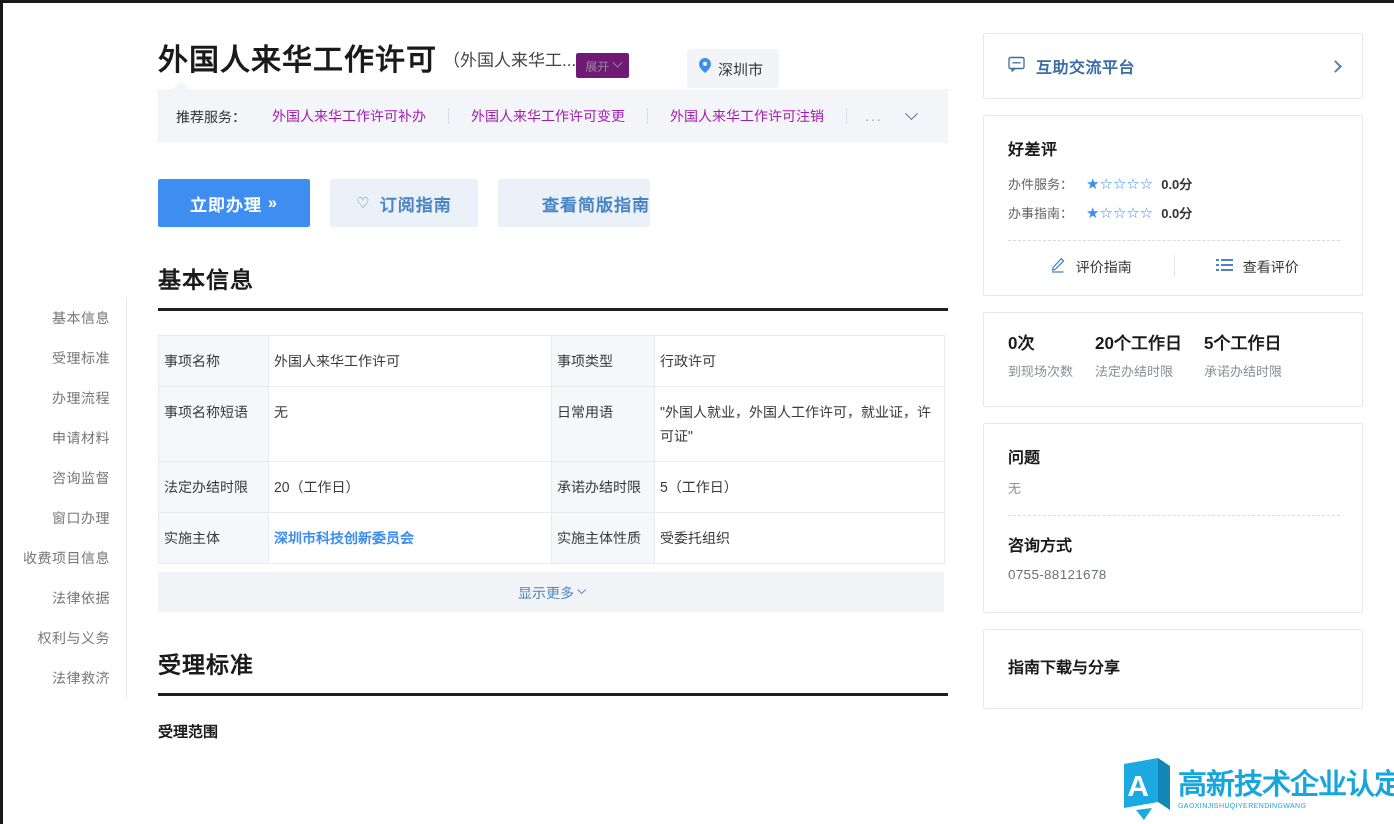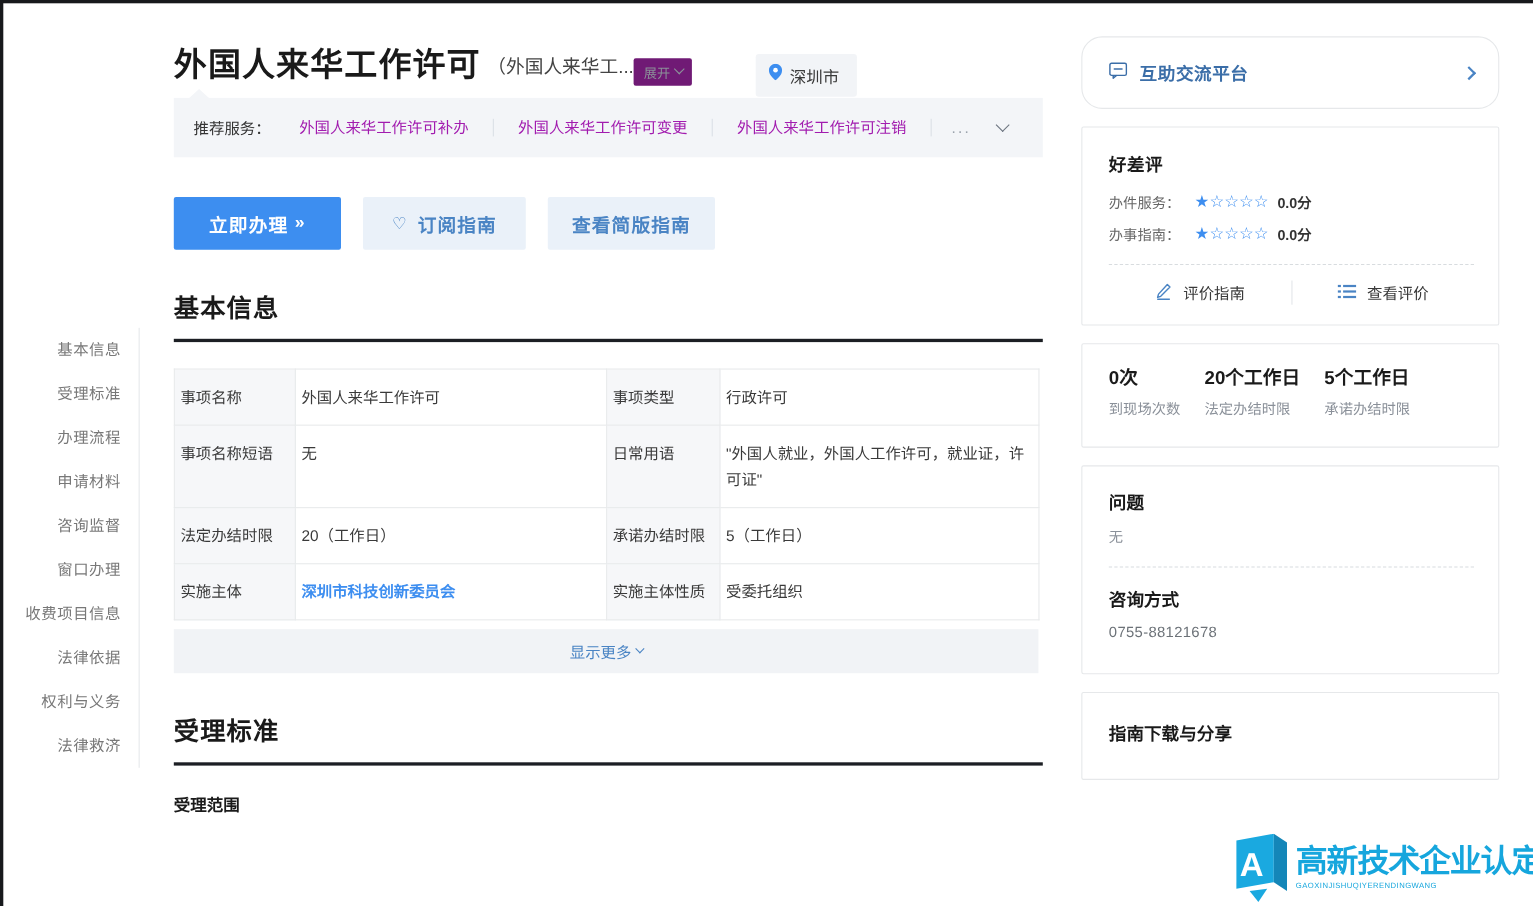"互助交流平台" .card-forum { border-radius: 19px -> none }
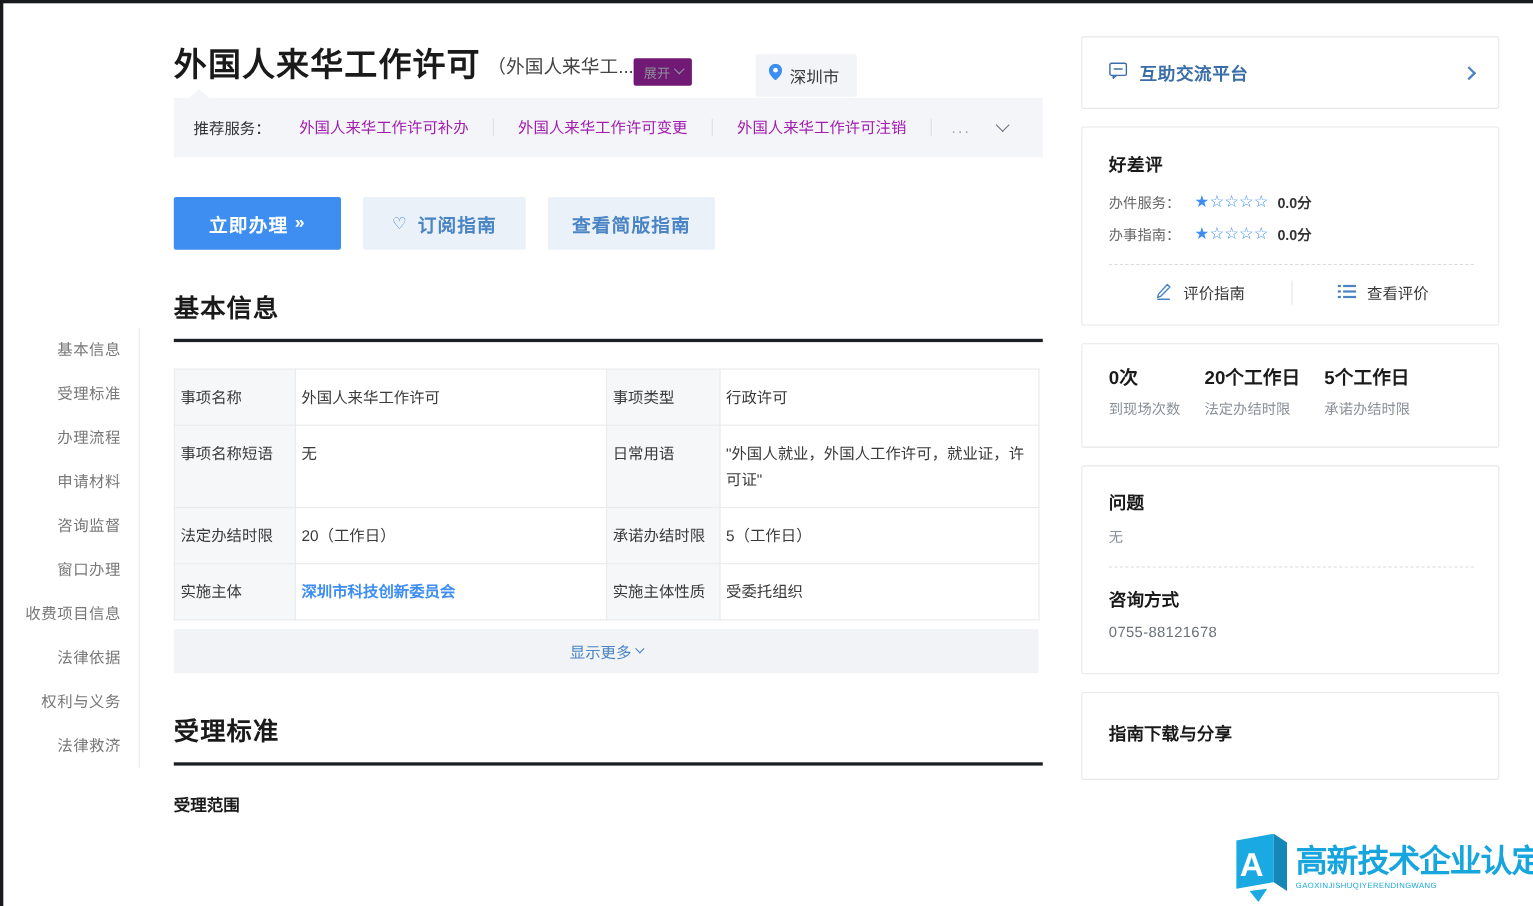"查看简版指南" .btn-simple { justify-content: none -> flex-end }
